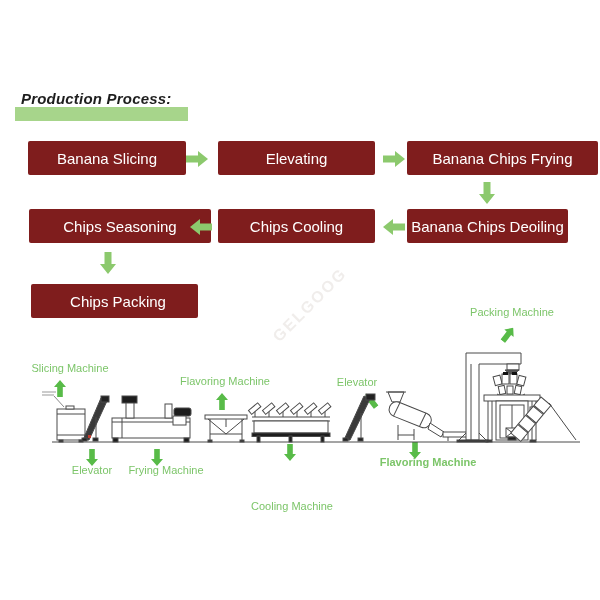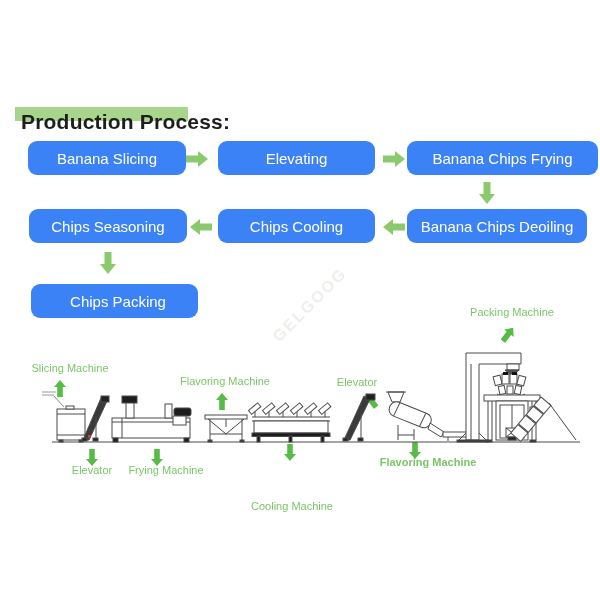"Production Process:" .page-title { font-size: 21px -> 15px; font-style: none -> italic; top: 110px -> 90px }
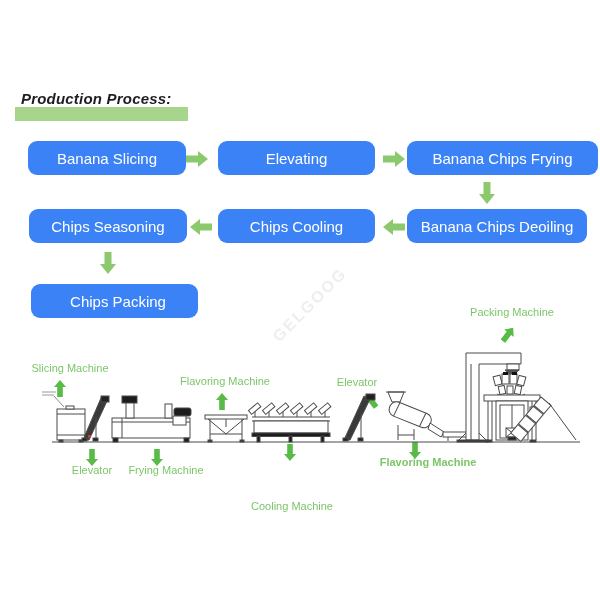"Banana Slicing" .flow-box { background: #3b82f6 -> #7f1d1d; border-radius: 9px -> 2px }
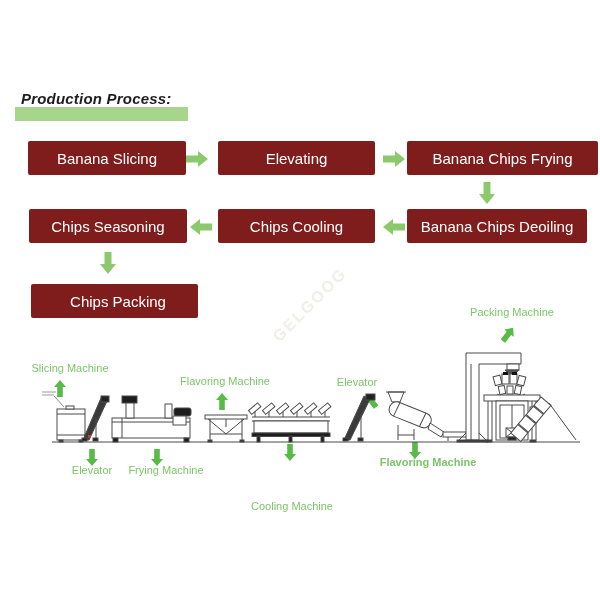"Chips Seasoning" div.flow-box { width: 158px -> 182px }
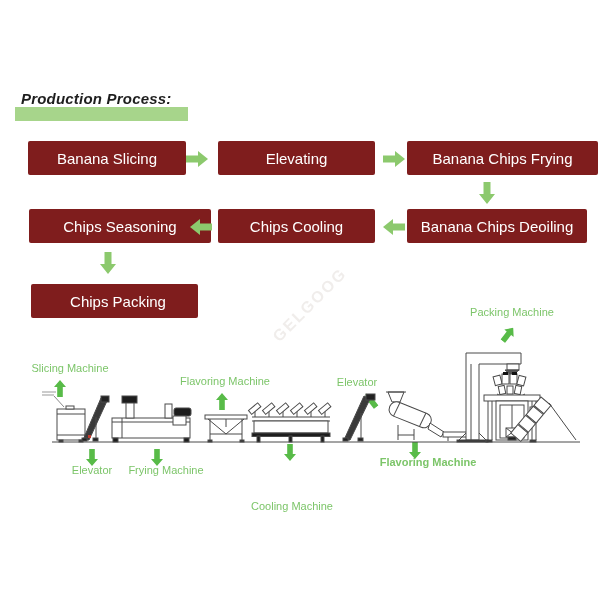"Banana Chips Deoiling" div.flow-box { width: 180px -> 161px }
